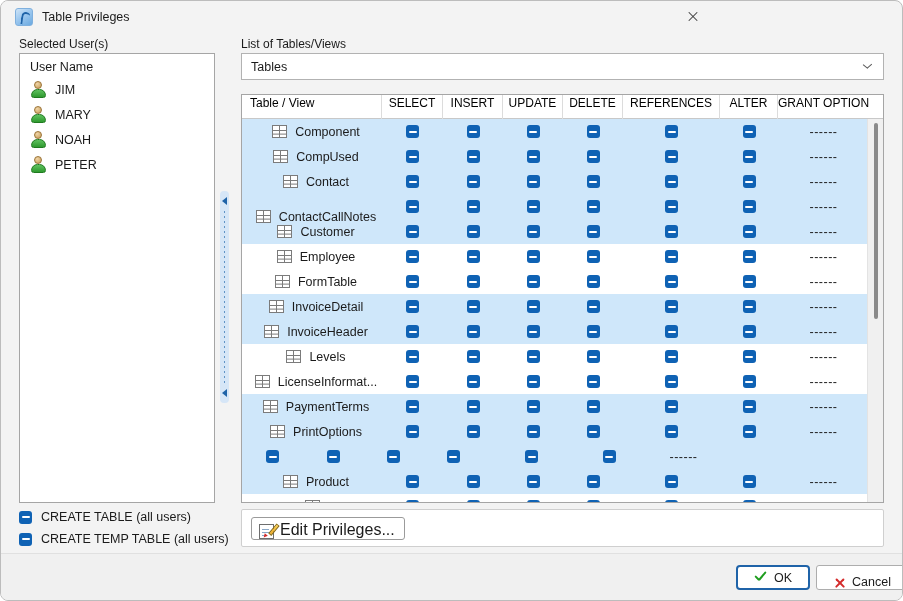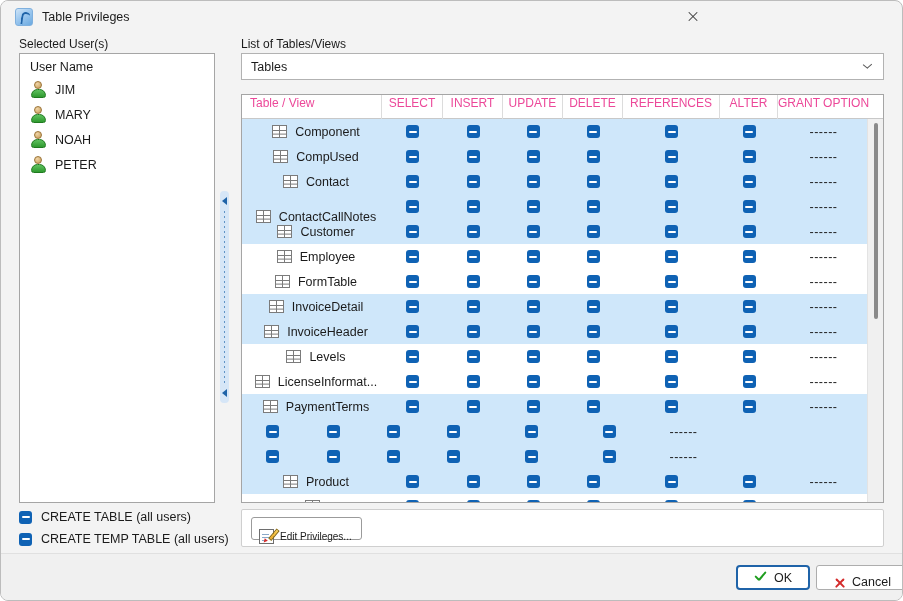"Table / View" .grid-head .hcell { color: #ec4899 -> #000000 }
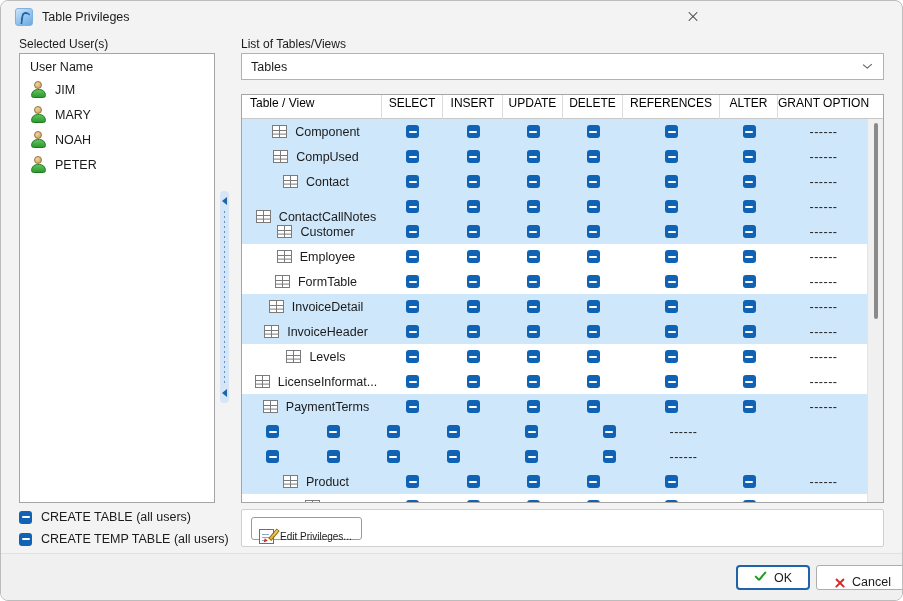"PrintOptions" div.cell { html: none -> <div> <span></span> <span>PrintOptions</span> </div> }
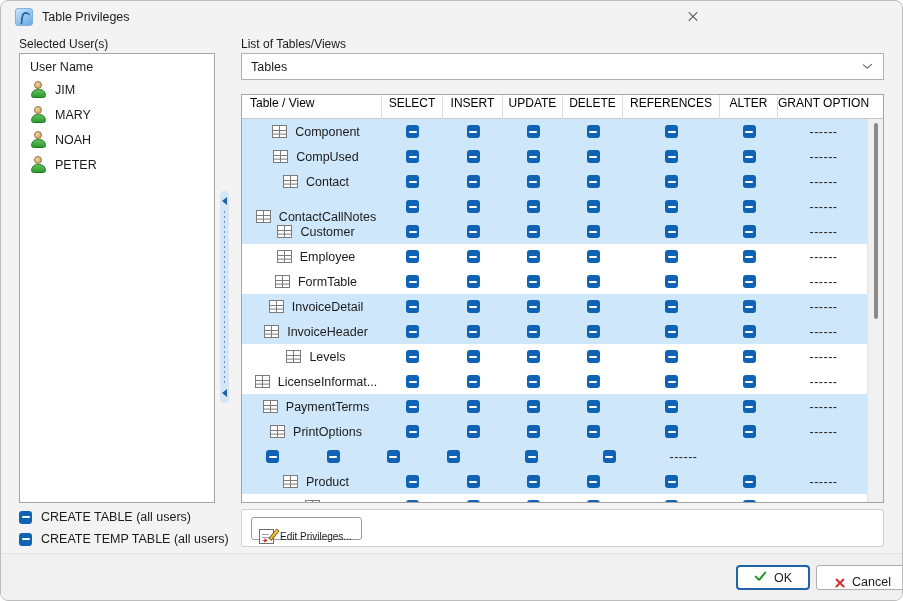"Edit Privileges..." .edit-btn { align-items: center -> flex-end; font-size: 10px -> 16px }
